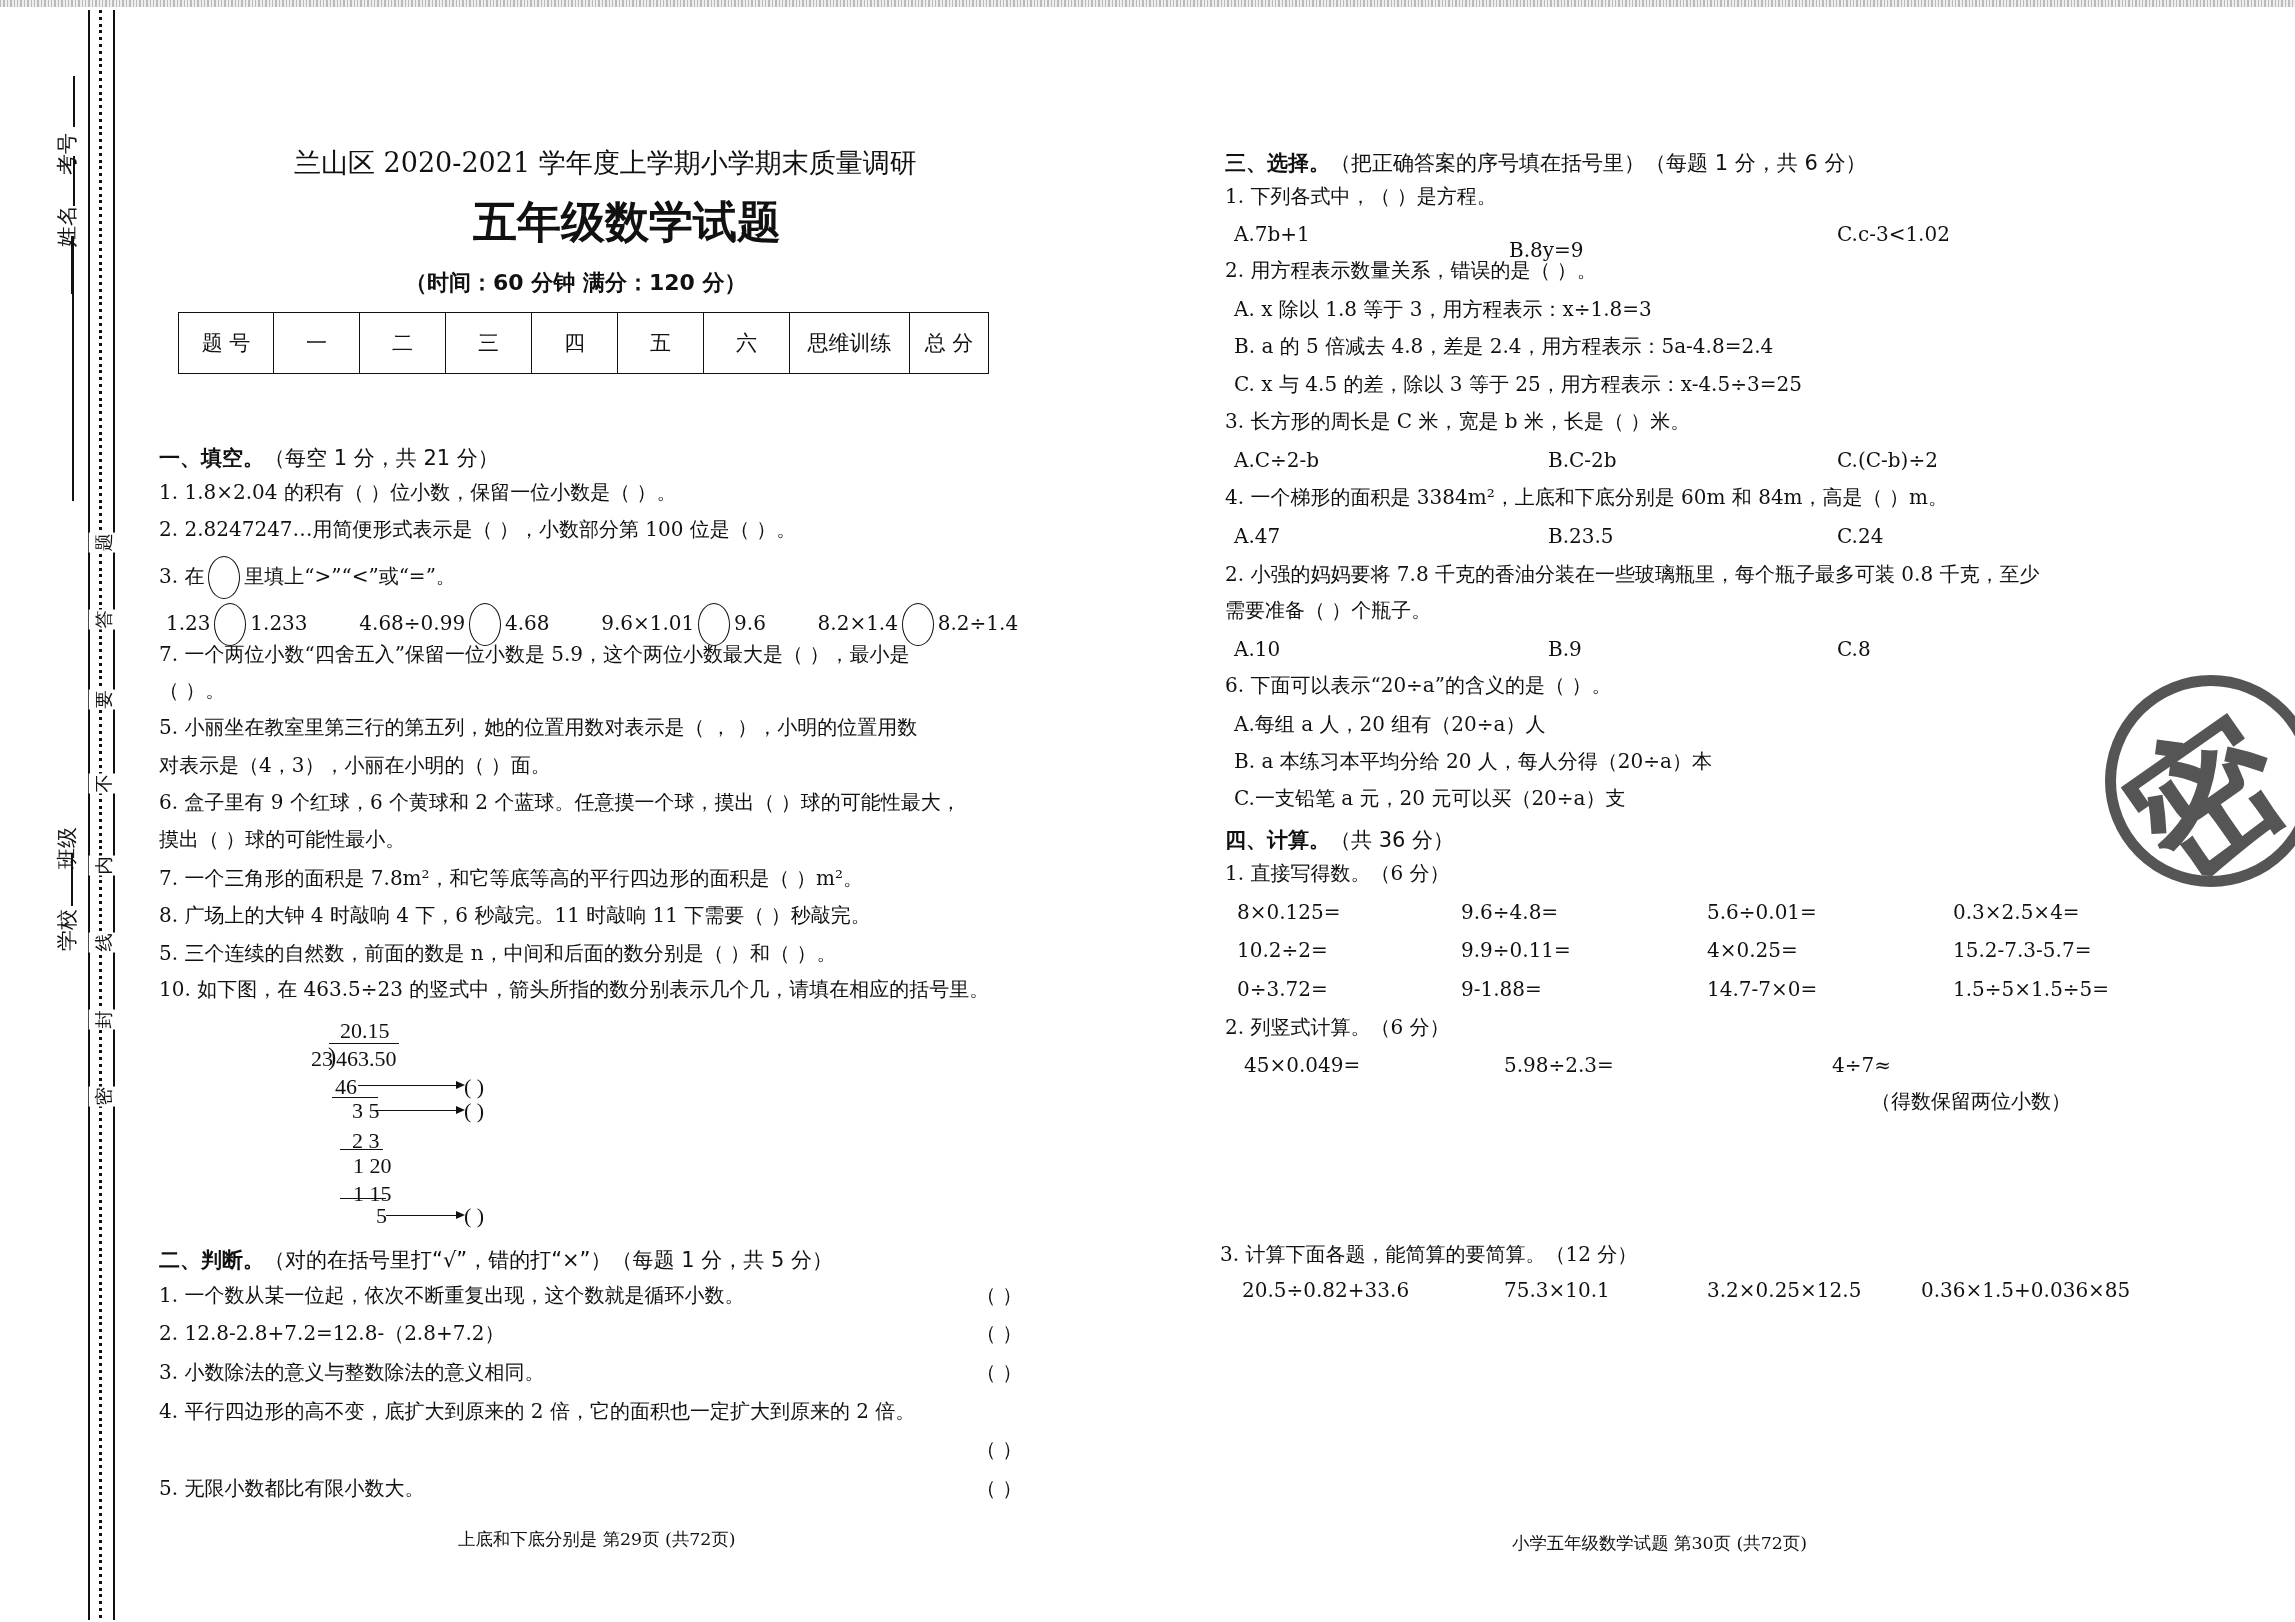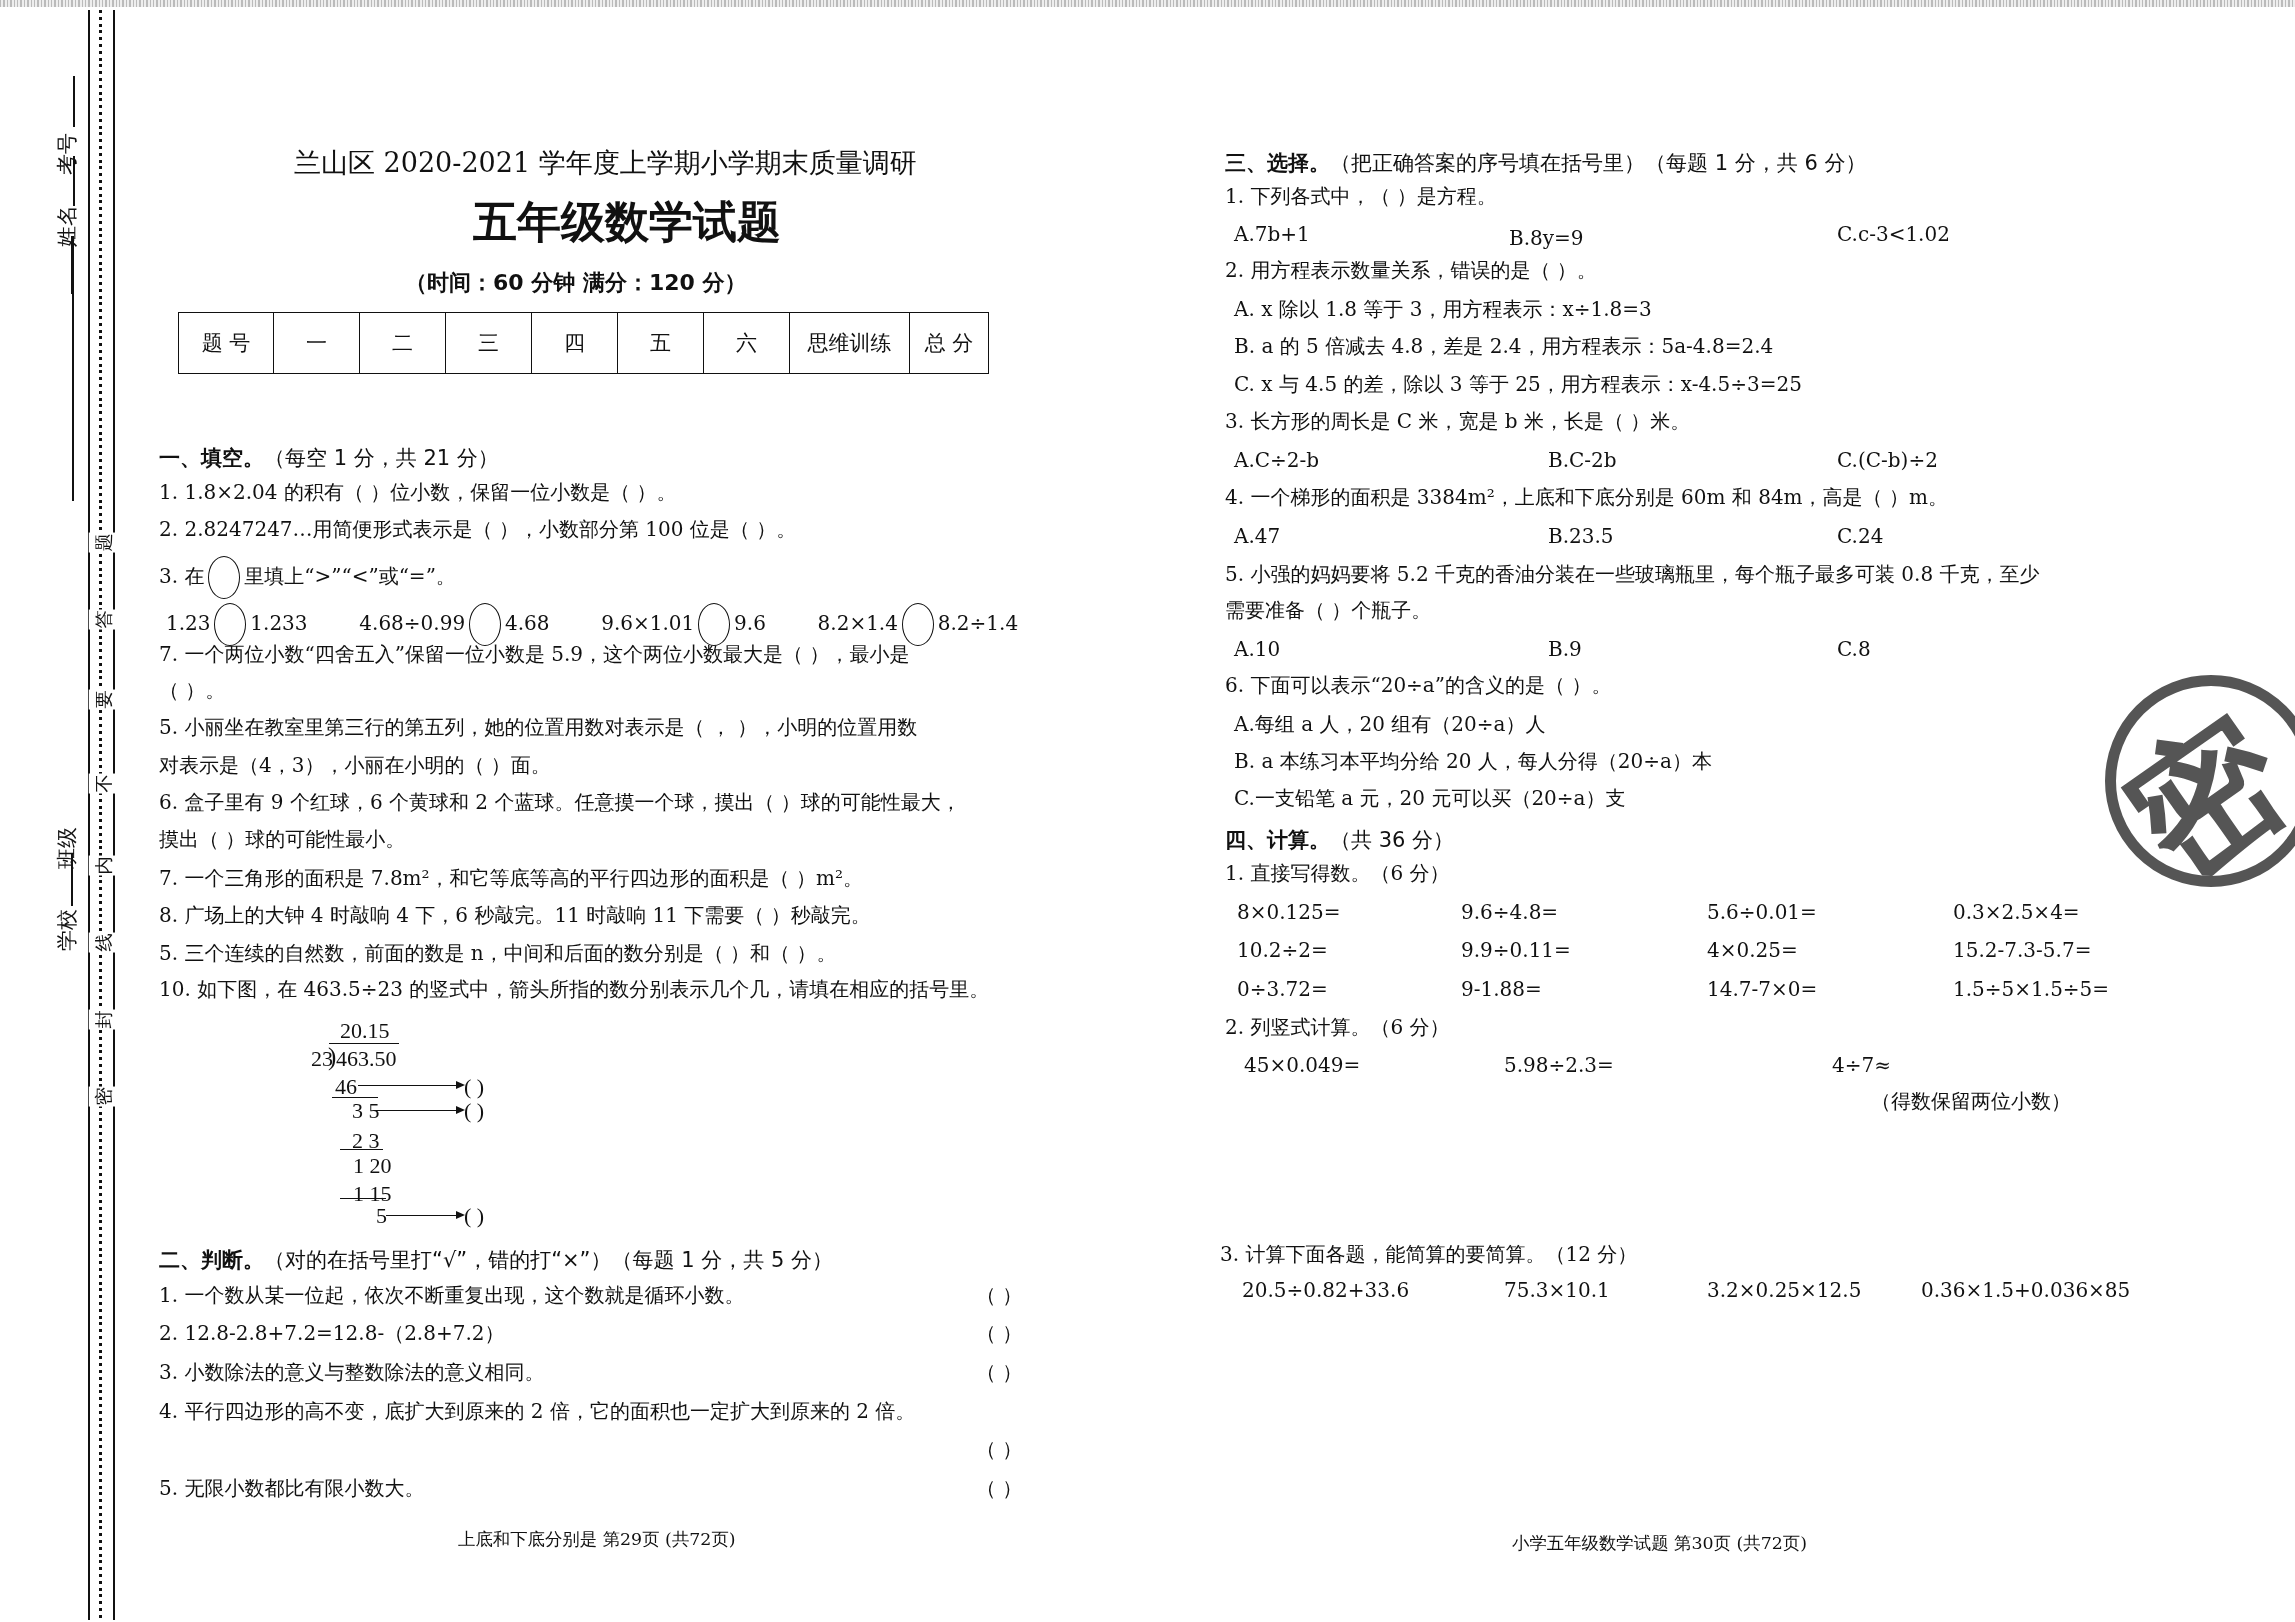"B.8y=9" div.abs { top: 228px -> 240px }
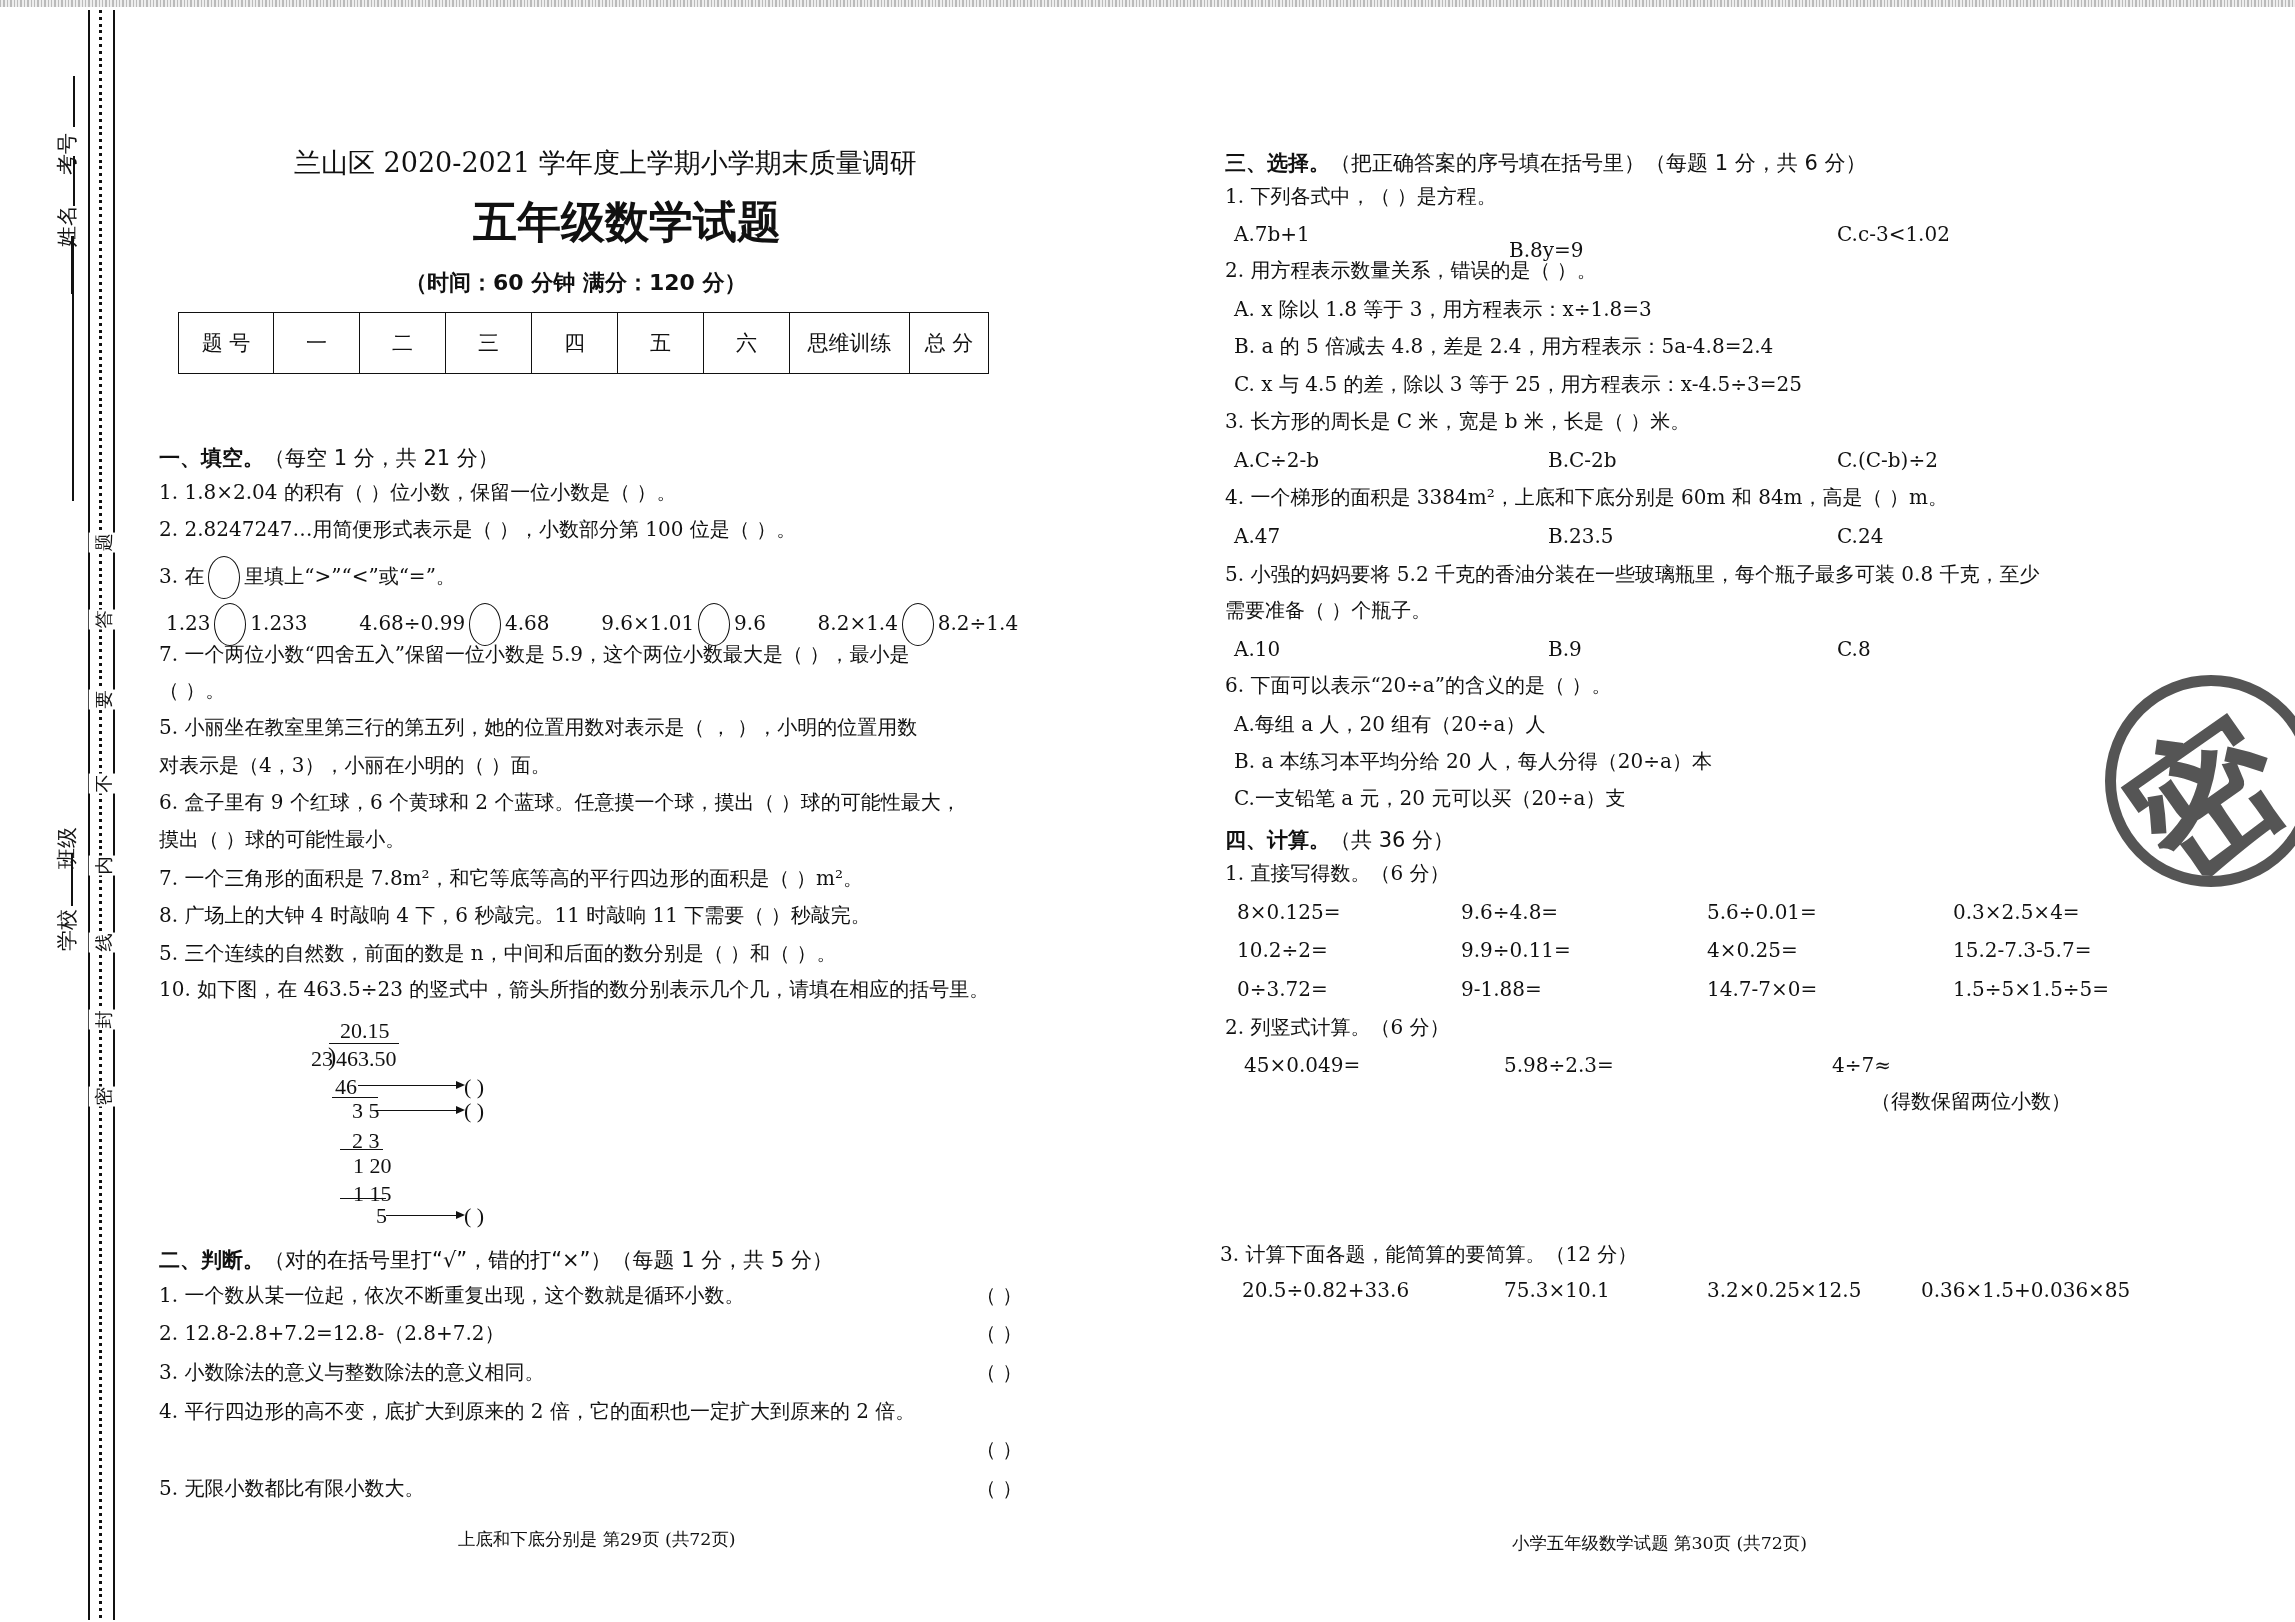"5. 小强的妈妈要将 5.2 千克的香油分装在一些玻璃瓶里，每个瓶子最多可装" div.abs { text: 5. 小强的妈妈要将 5.2 -> 2. 小强的妈妈要将 7.8 }
